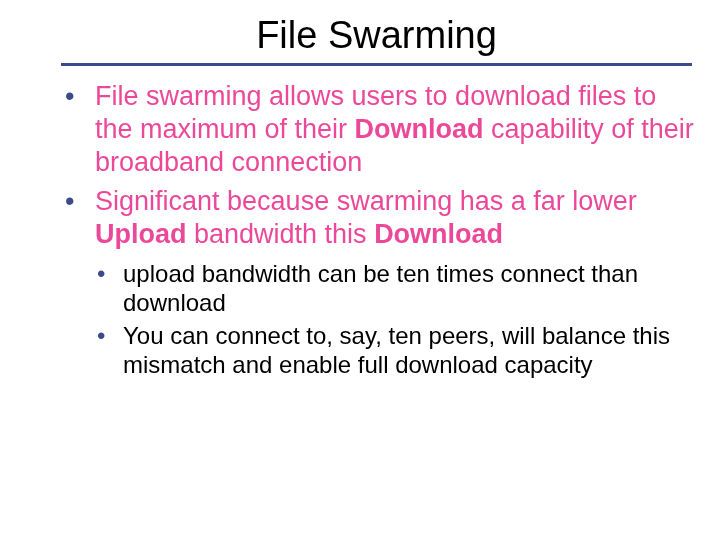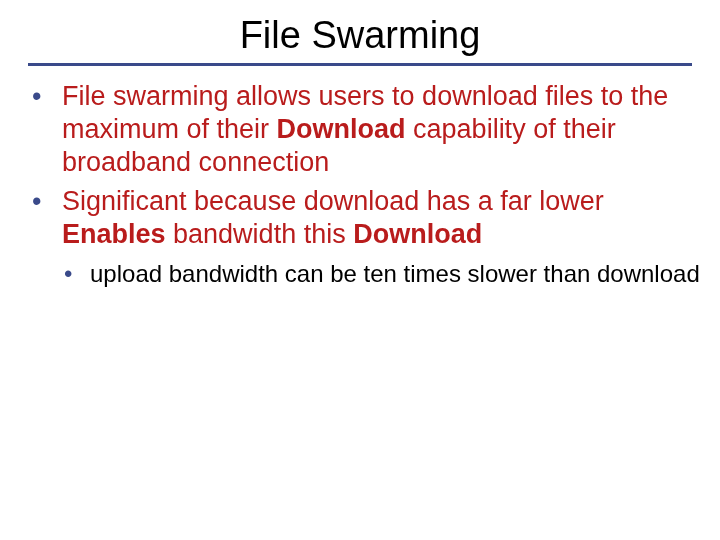"File Swarming" .slide { padding-left: none -> 33px }
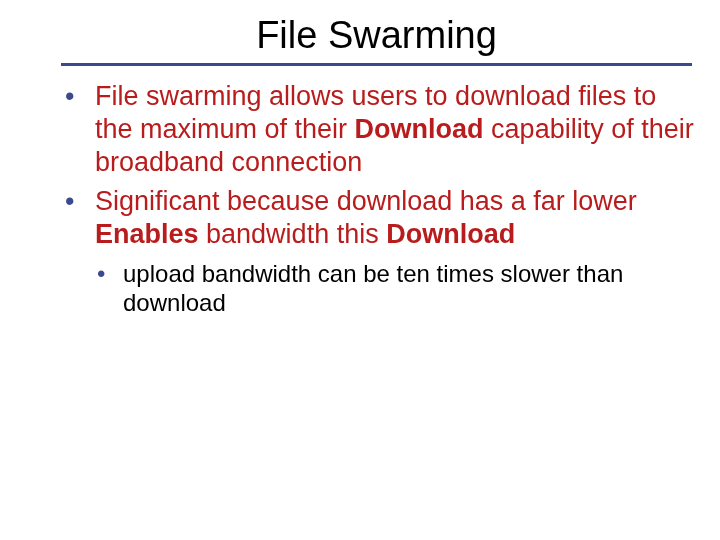"File swarming allows users to" ul.main > li { color: #b91c1c -> #ec4899 }
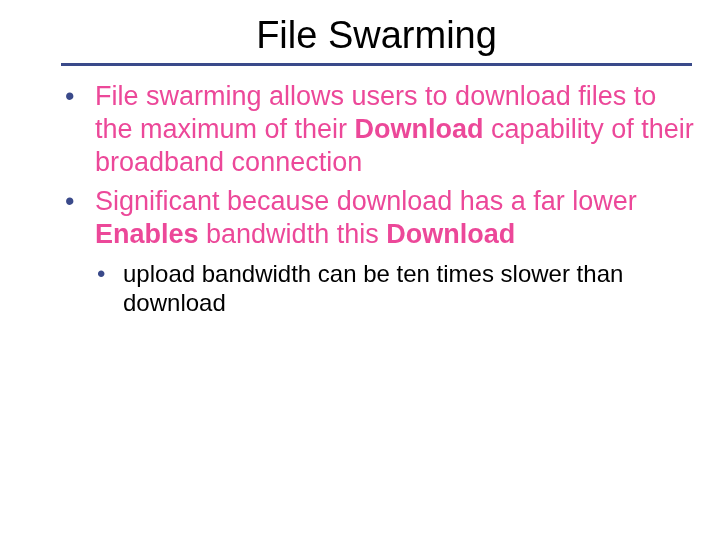"Significant because download has a" span { text: download -> swarming }
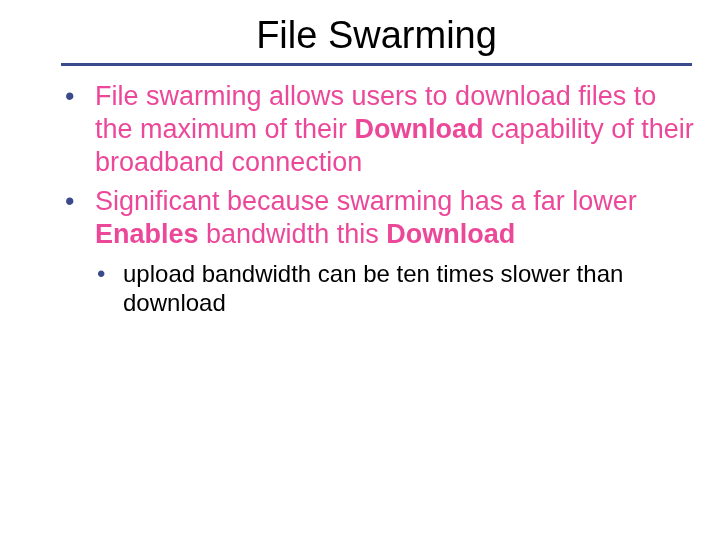"Enables" span.b { text: Enables -> Upload }
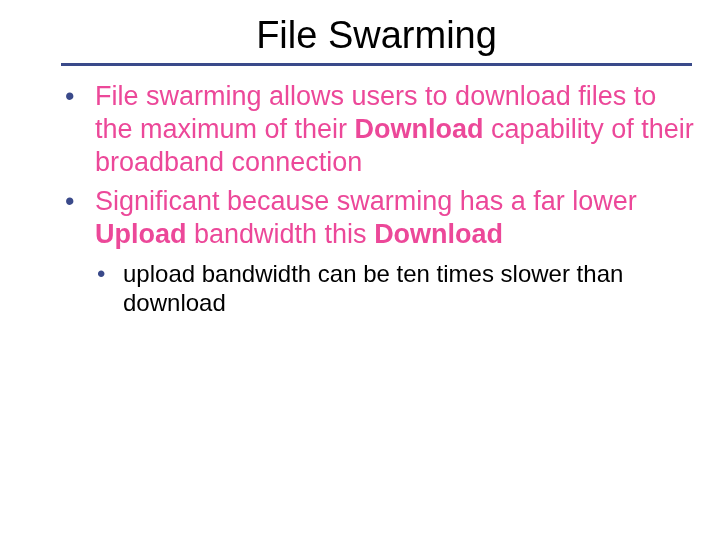"upload bandwidth can be ten" li { text: slower -> connect }
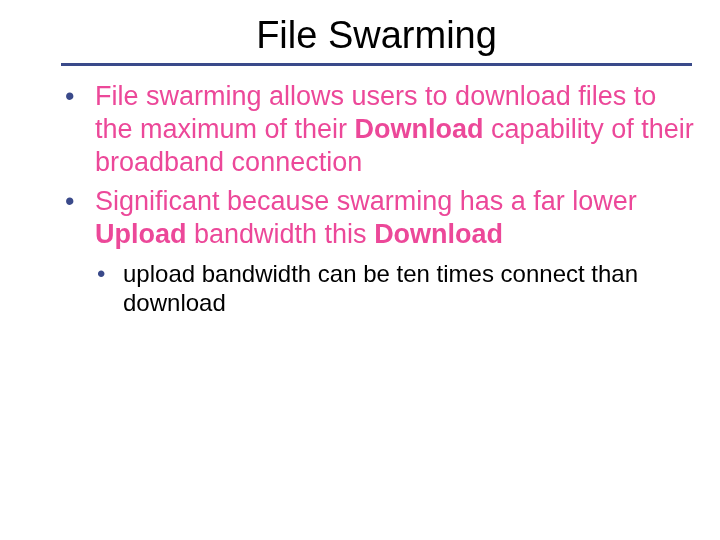"You can connect to, say," li { html: none -> <li>You can connect to, say, ten peers, will balance this mismatch and enable full download capacity</li> }
